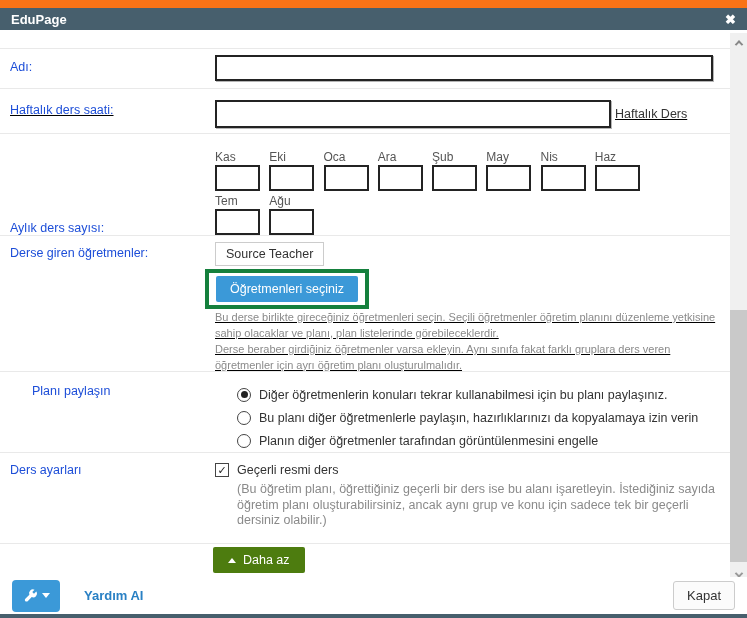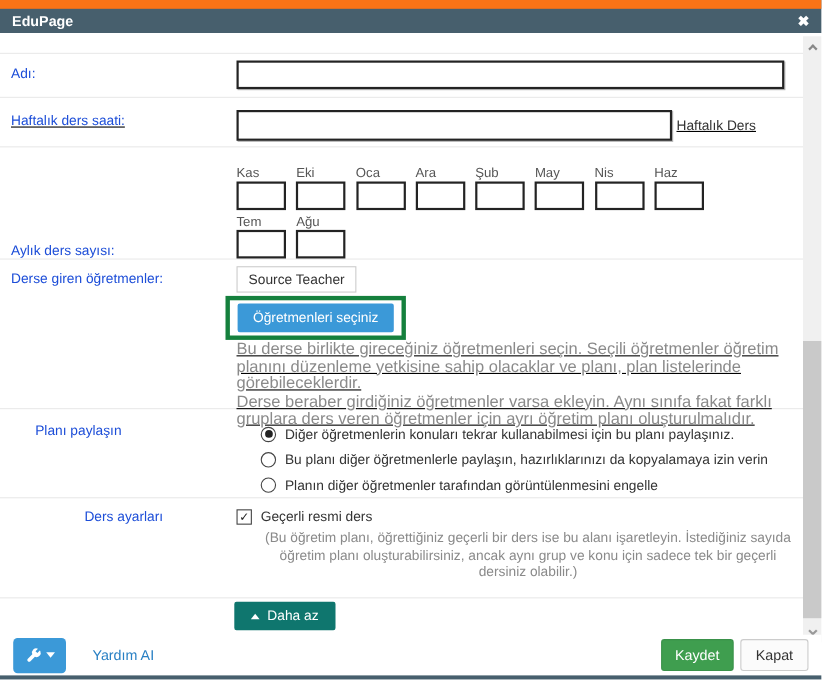"Bu derse birlikte gireceğiniz" .teachers-desc { font-size: 15px -> 11px }
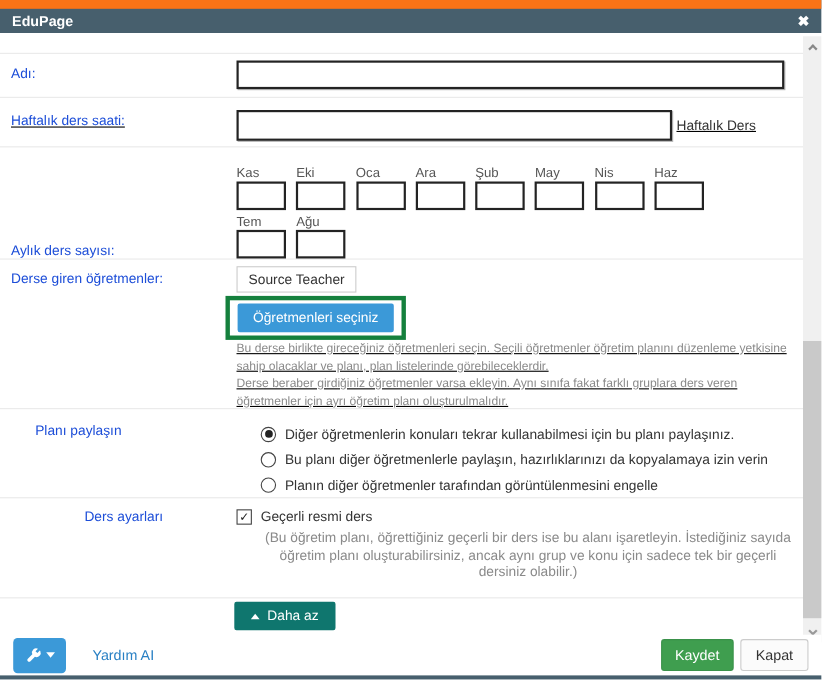"Ders ayarları" .r-settings { text-align: center -> none }
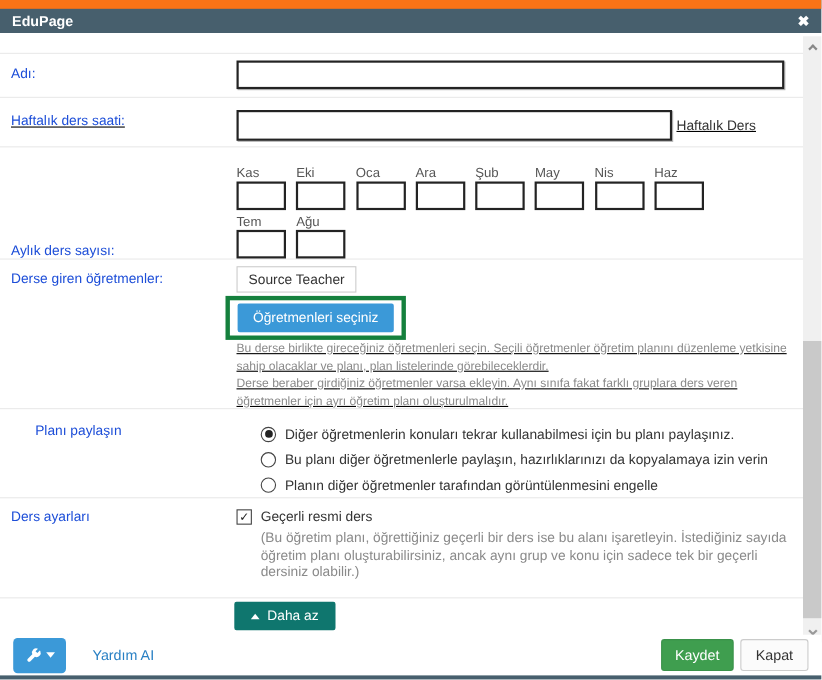"Daha az" .btn-collapse { background: #0f766e -> #4d7c0f }
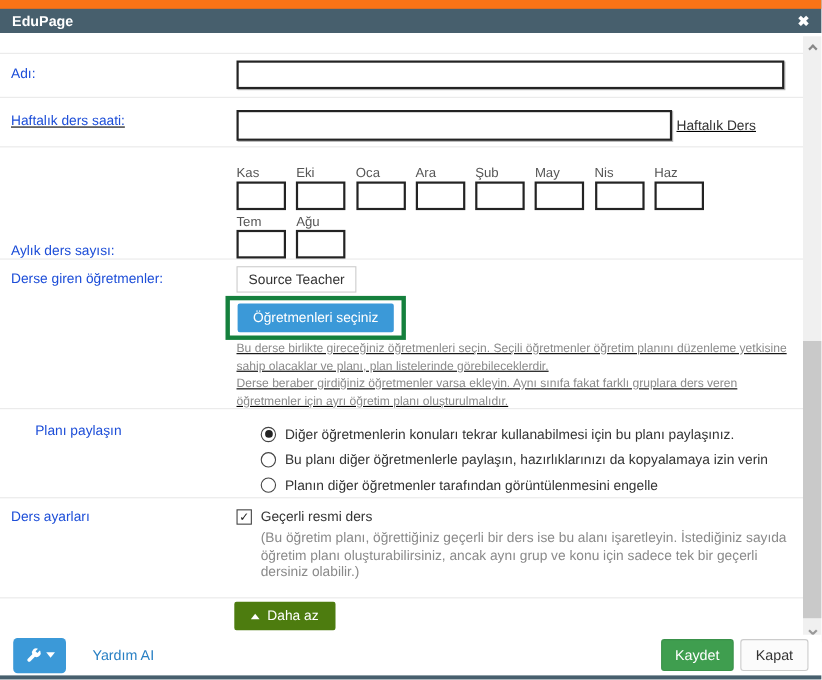"Yardım AI" .help-link { font-weight: normal -> bold }
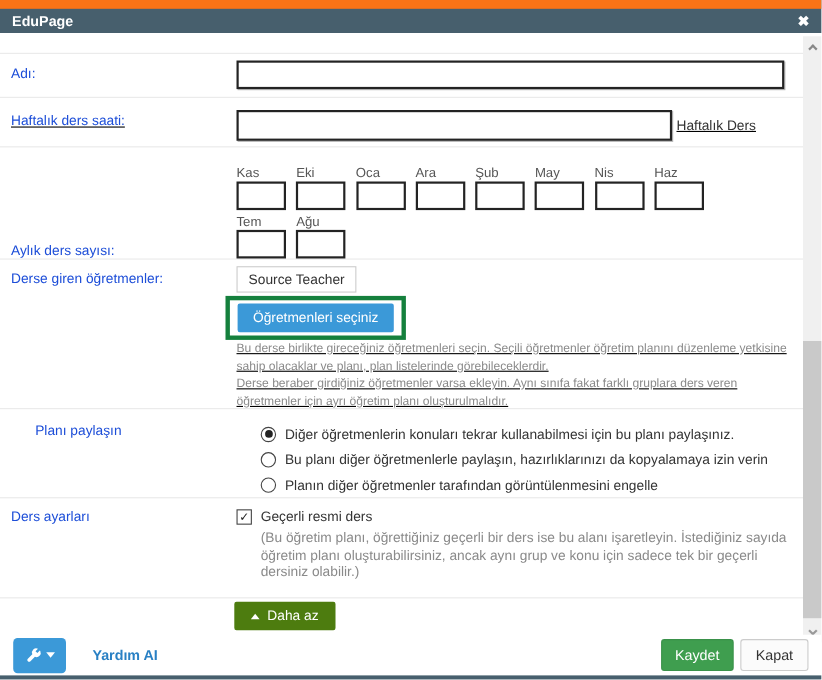"Kaydet" button.btn-save { html: <button>Kaydet</button> -> none }
